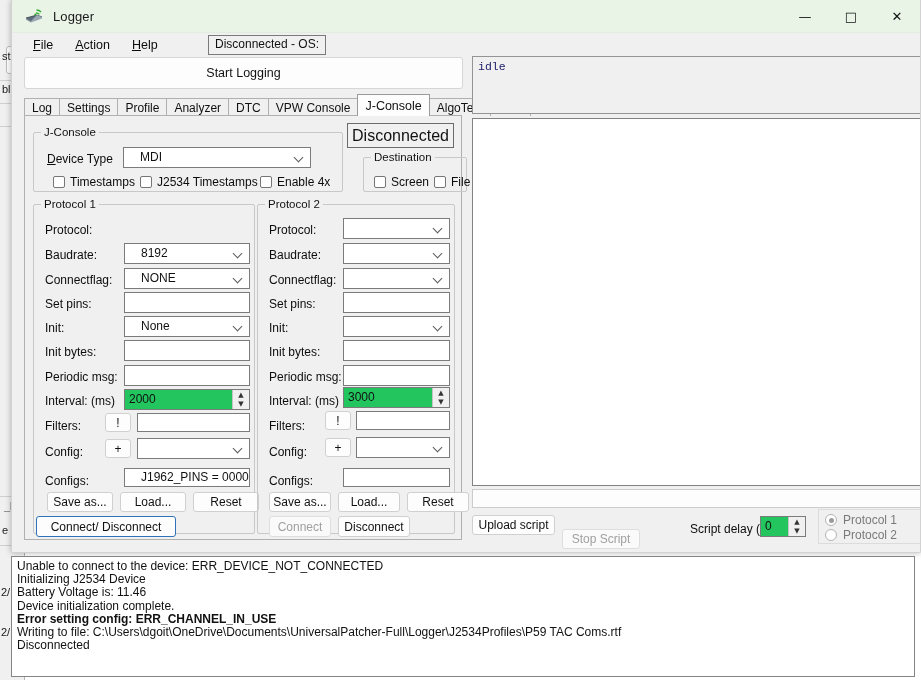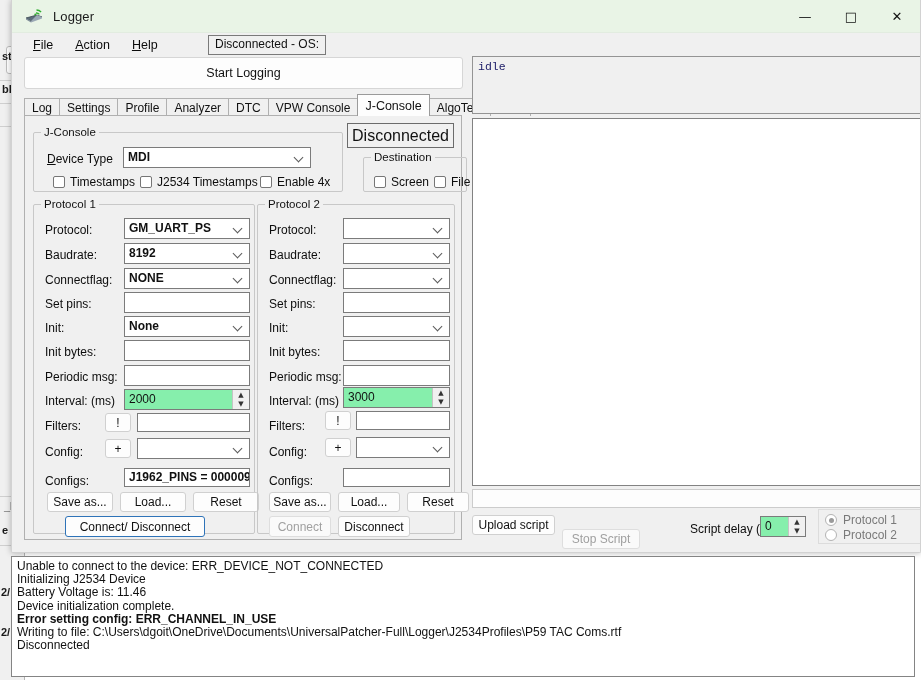"st" .bgwin .bgtext { font-weight: bold -> none }
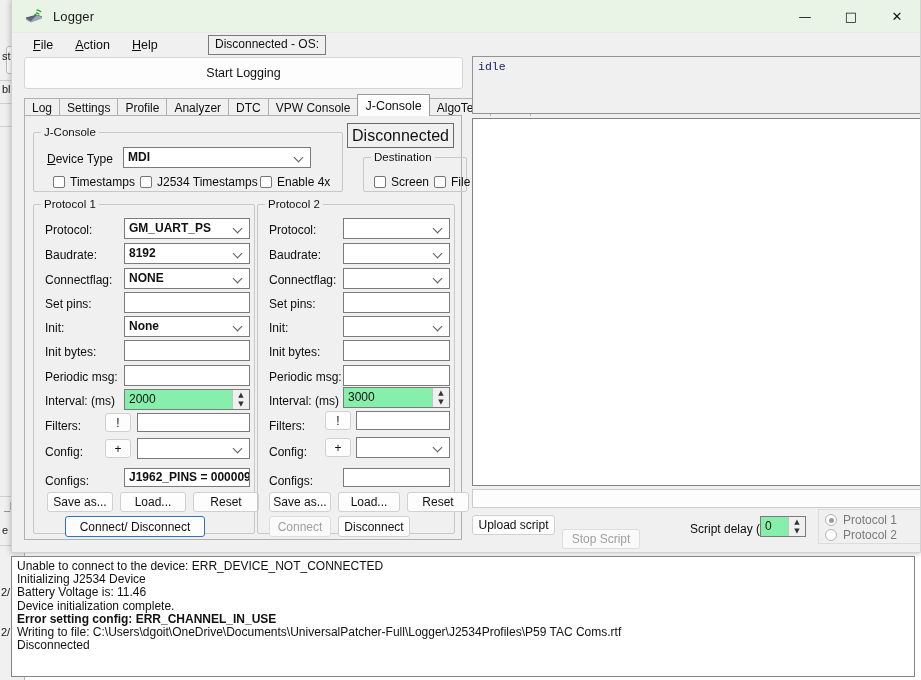"MDI" .combo, .txt { font-weight: bold -> none; padding: 2px 4px -> 2px 16px }
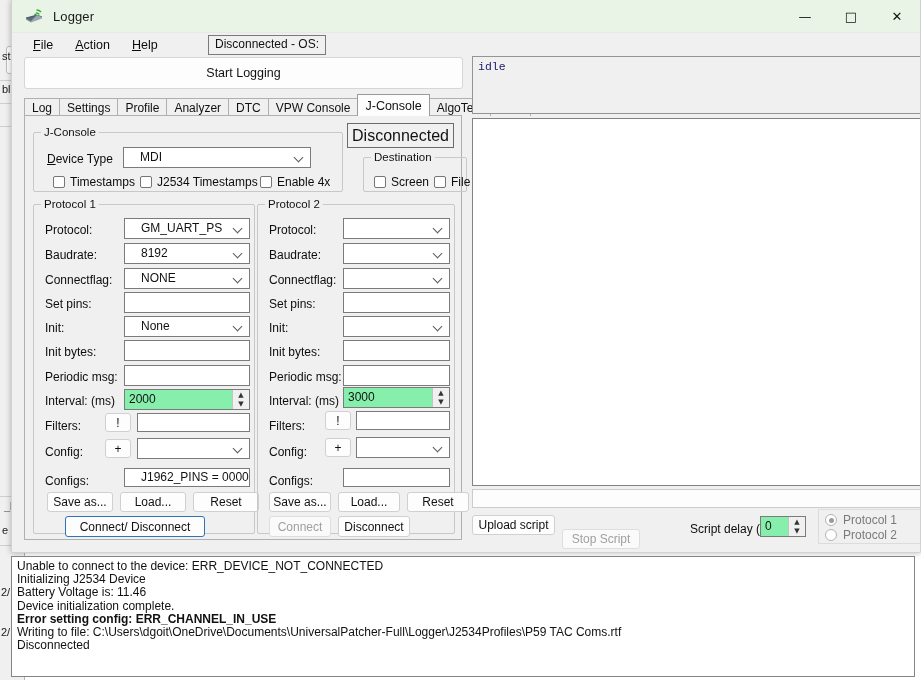"GM_UART_PS" div.combo { html: <div> <span>GM_UART_PS</span> <span></span> </div> -> none }
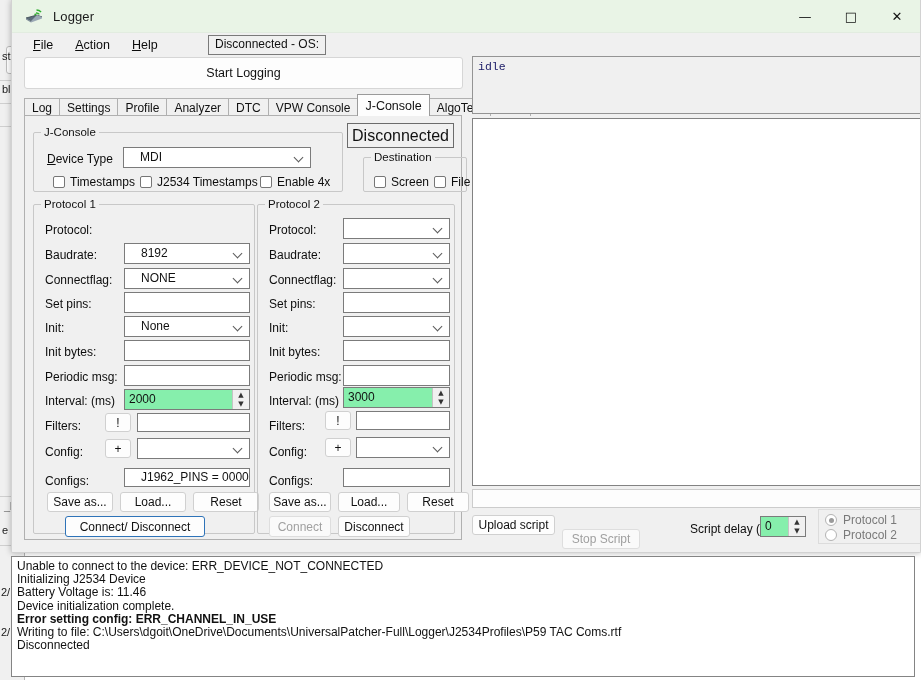"2000" .spin { background: #86efac -> #22c55e }
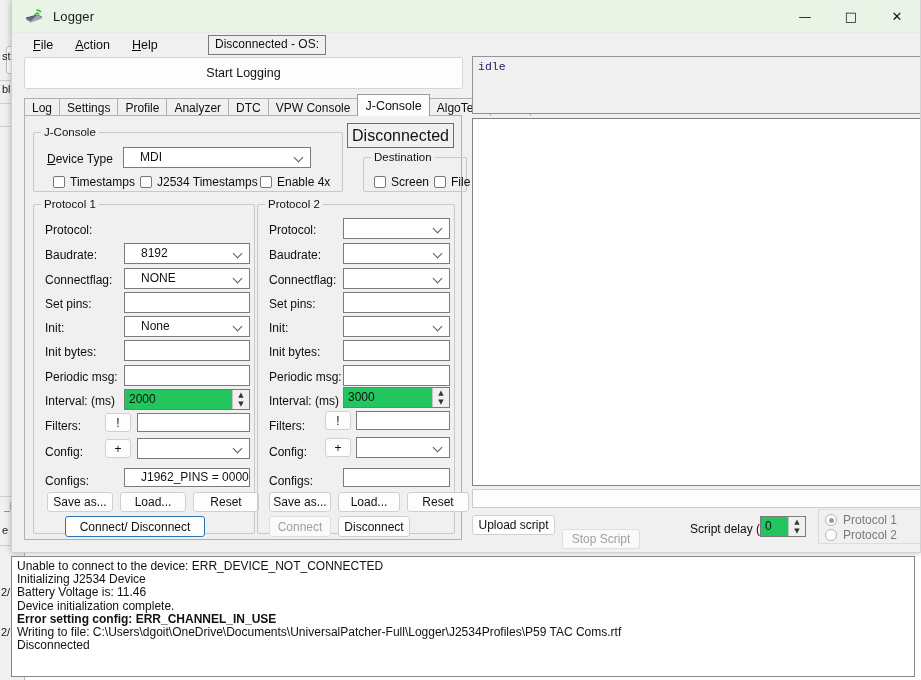"Connect/ Disconnect" div.btn { left: 32px -> 3px }
